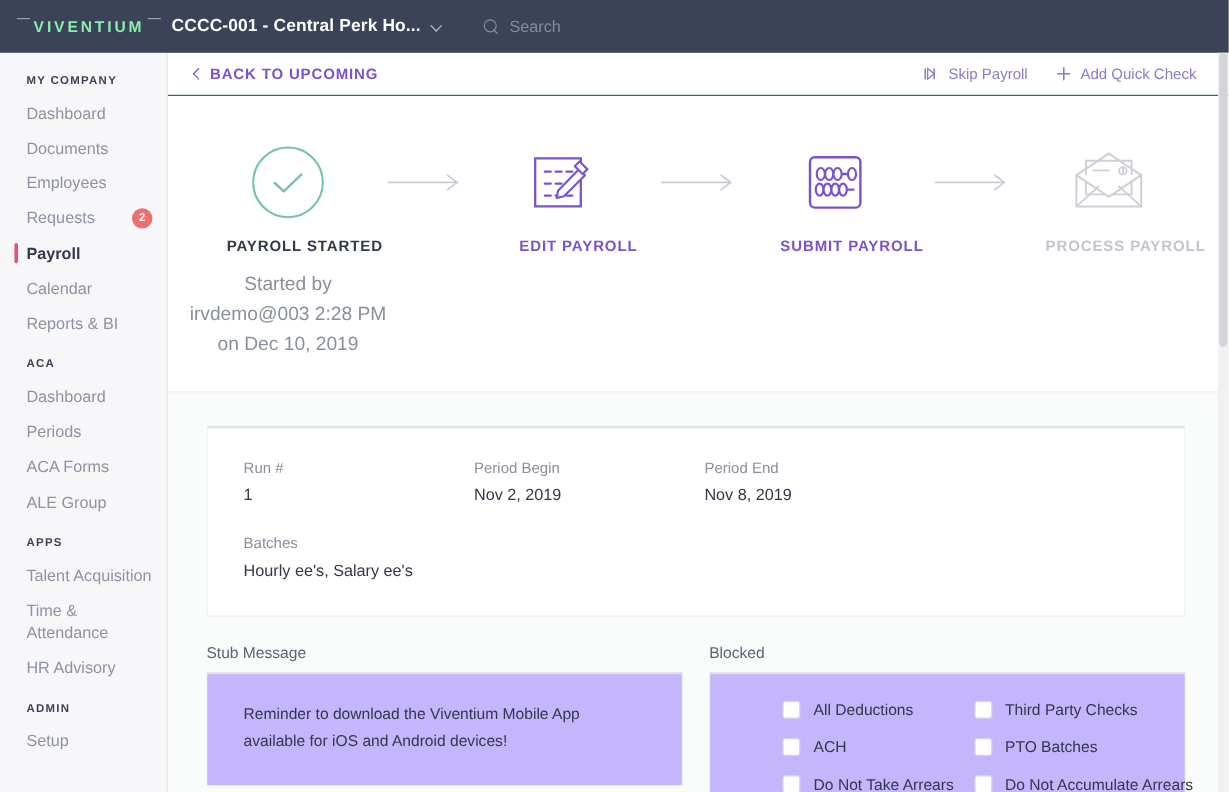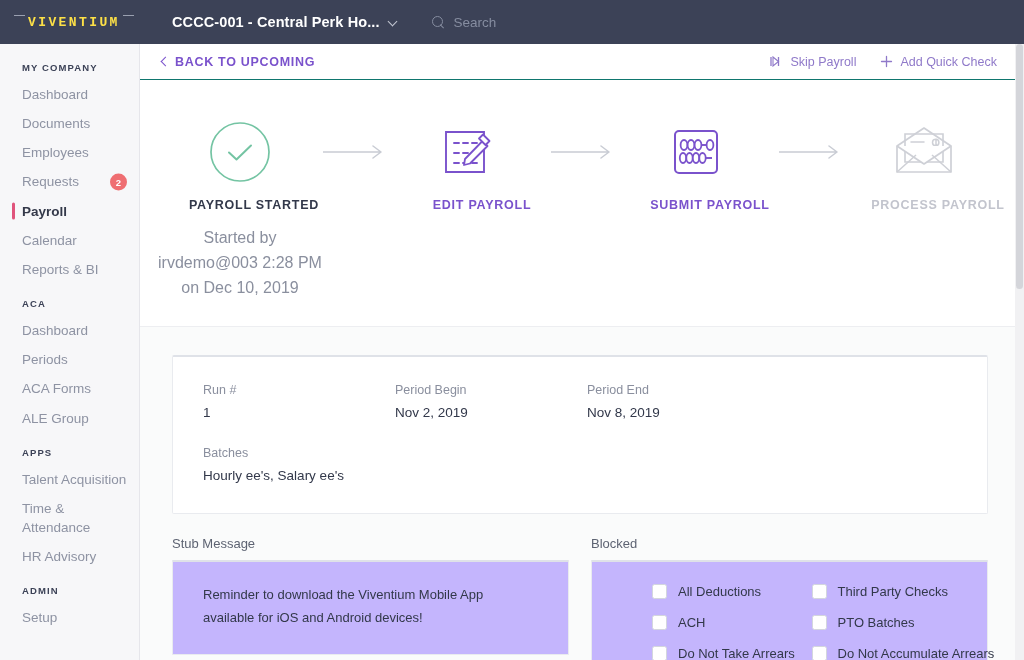"VIVENTIUM" .logo { color: #fde047 -> #86efac; font-family: Liberation Mono, monospace -> none }
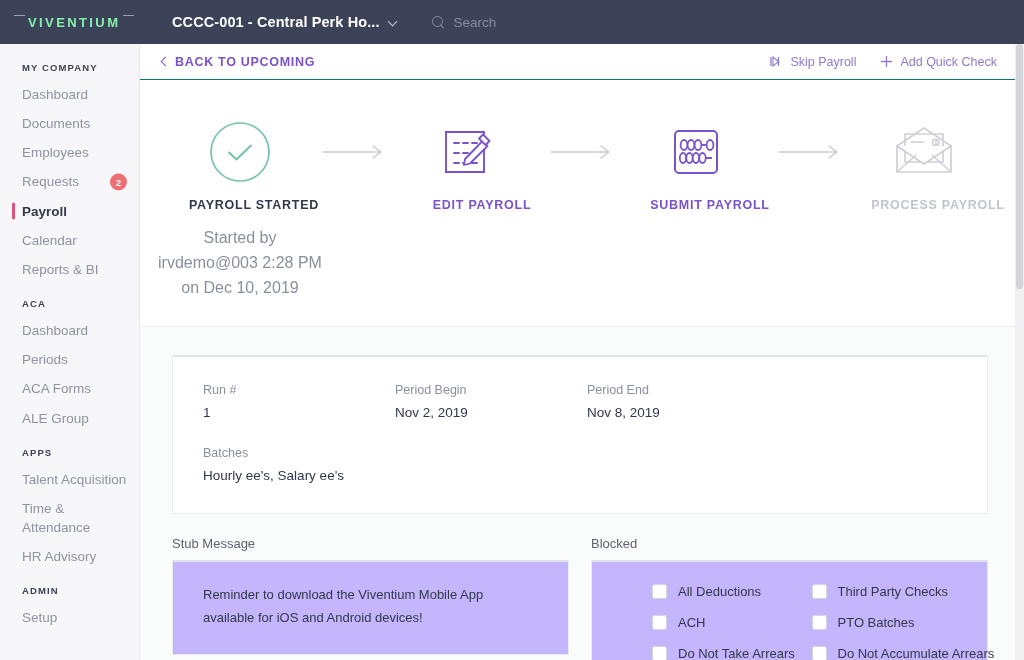"CCCC-001 - Central Perk Ho..." .company-sel { margin-left: 32px -> 3px }
